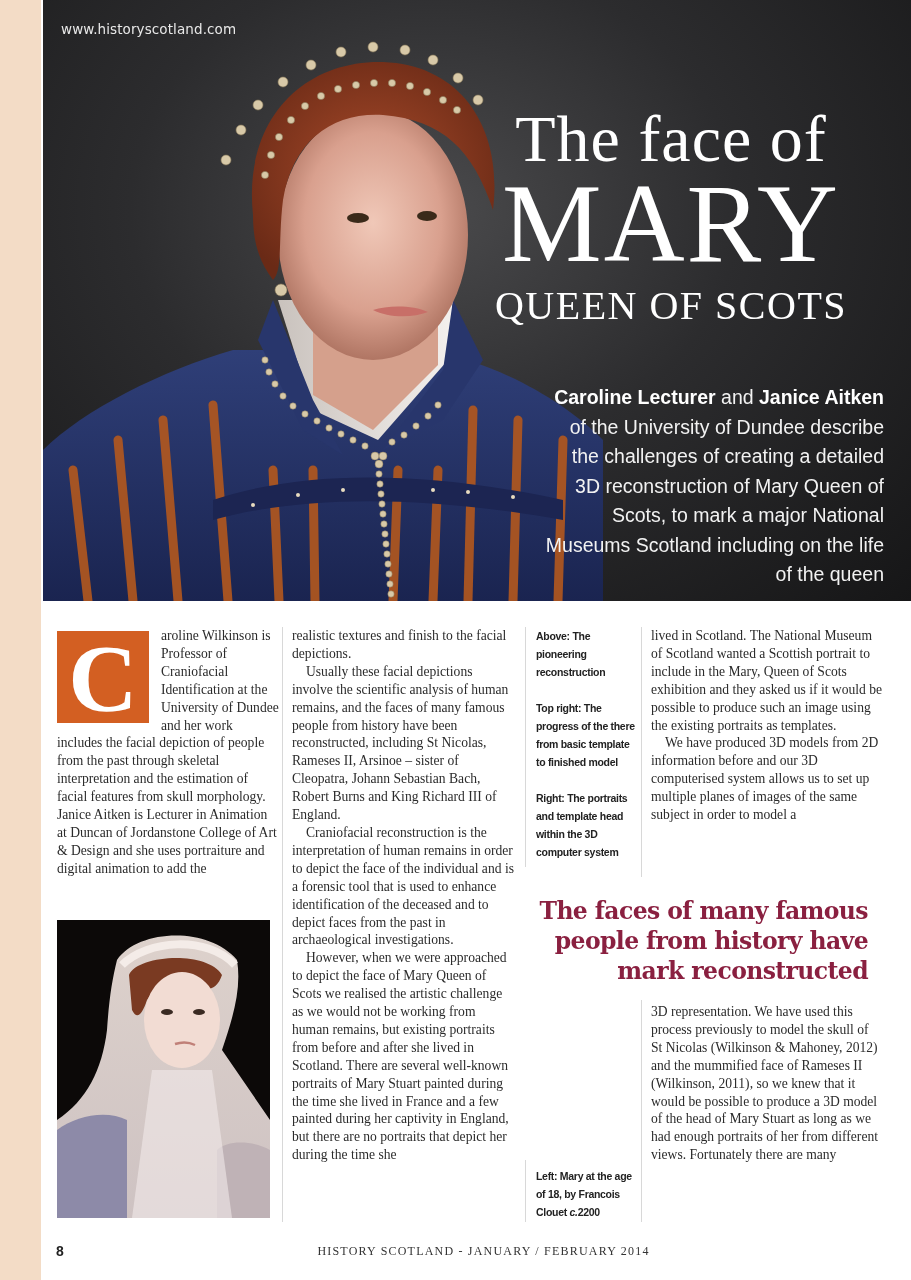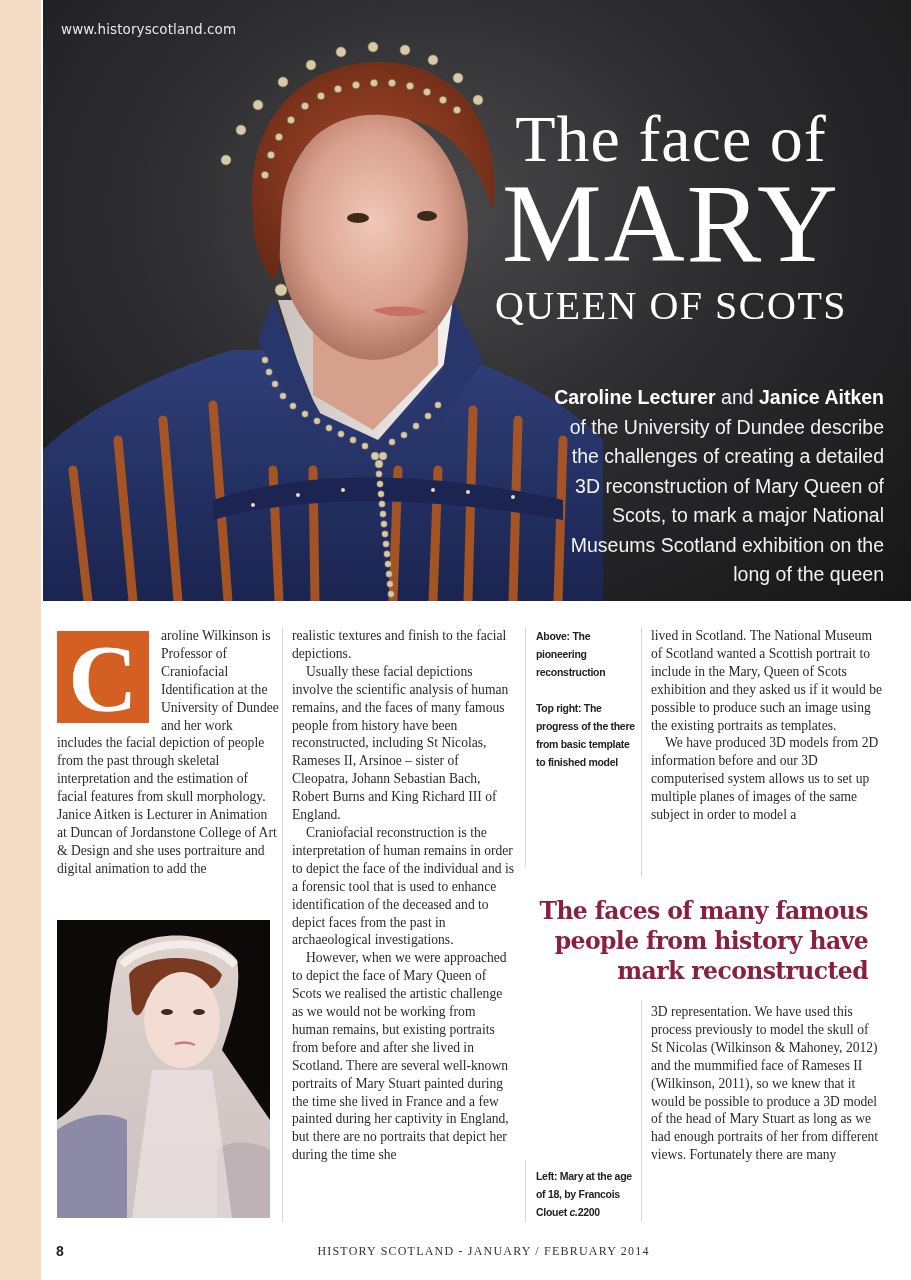"of the University of Dundee" span { text: exhibition on the long -> including on the life }
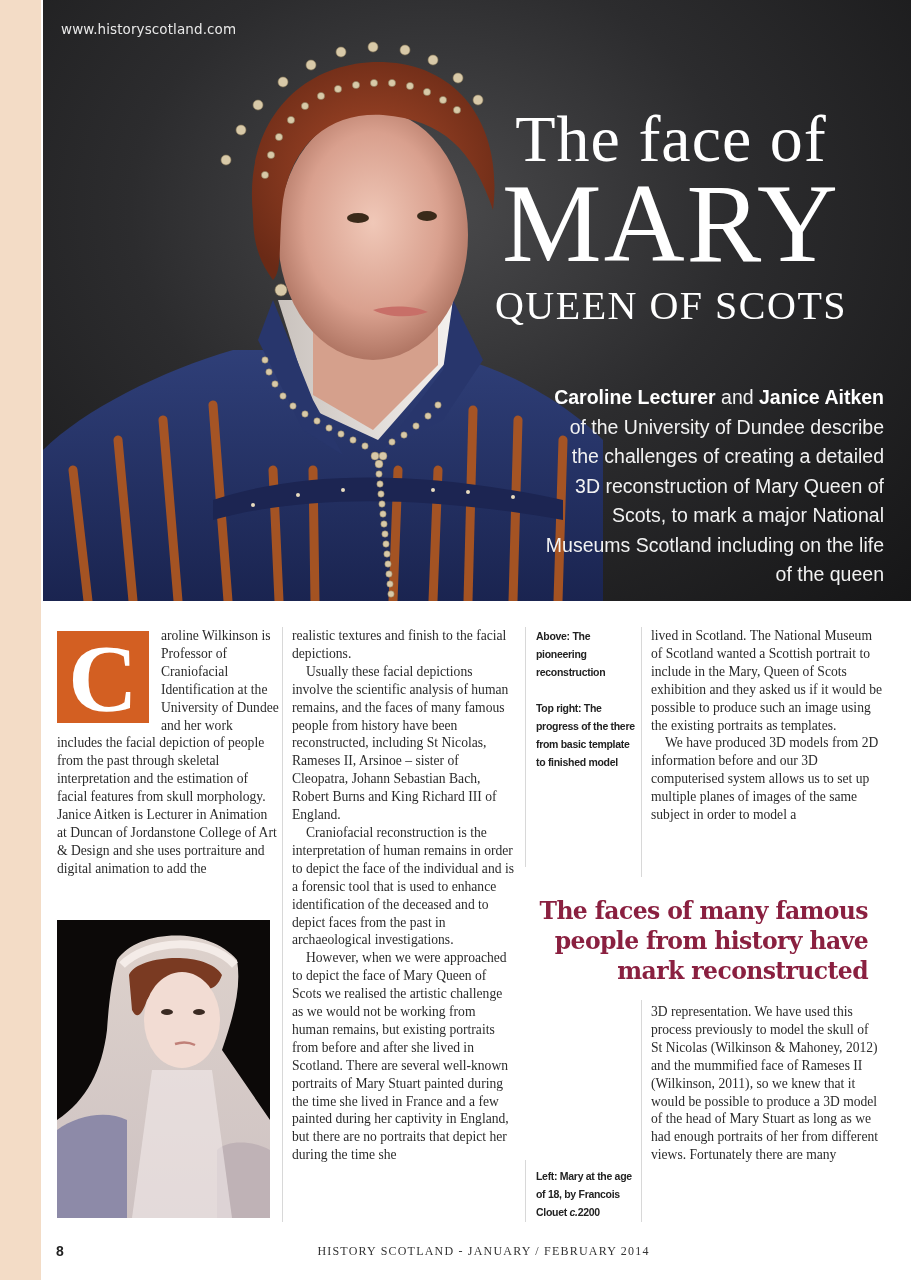"Right: The portraits and template" p { html: none -> <p>Right: The portraits and template head within the 3D computer system</p> }
